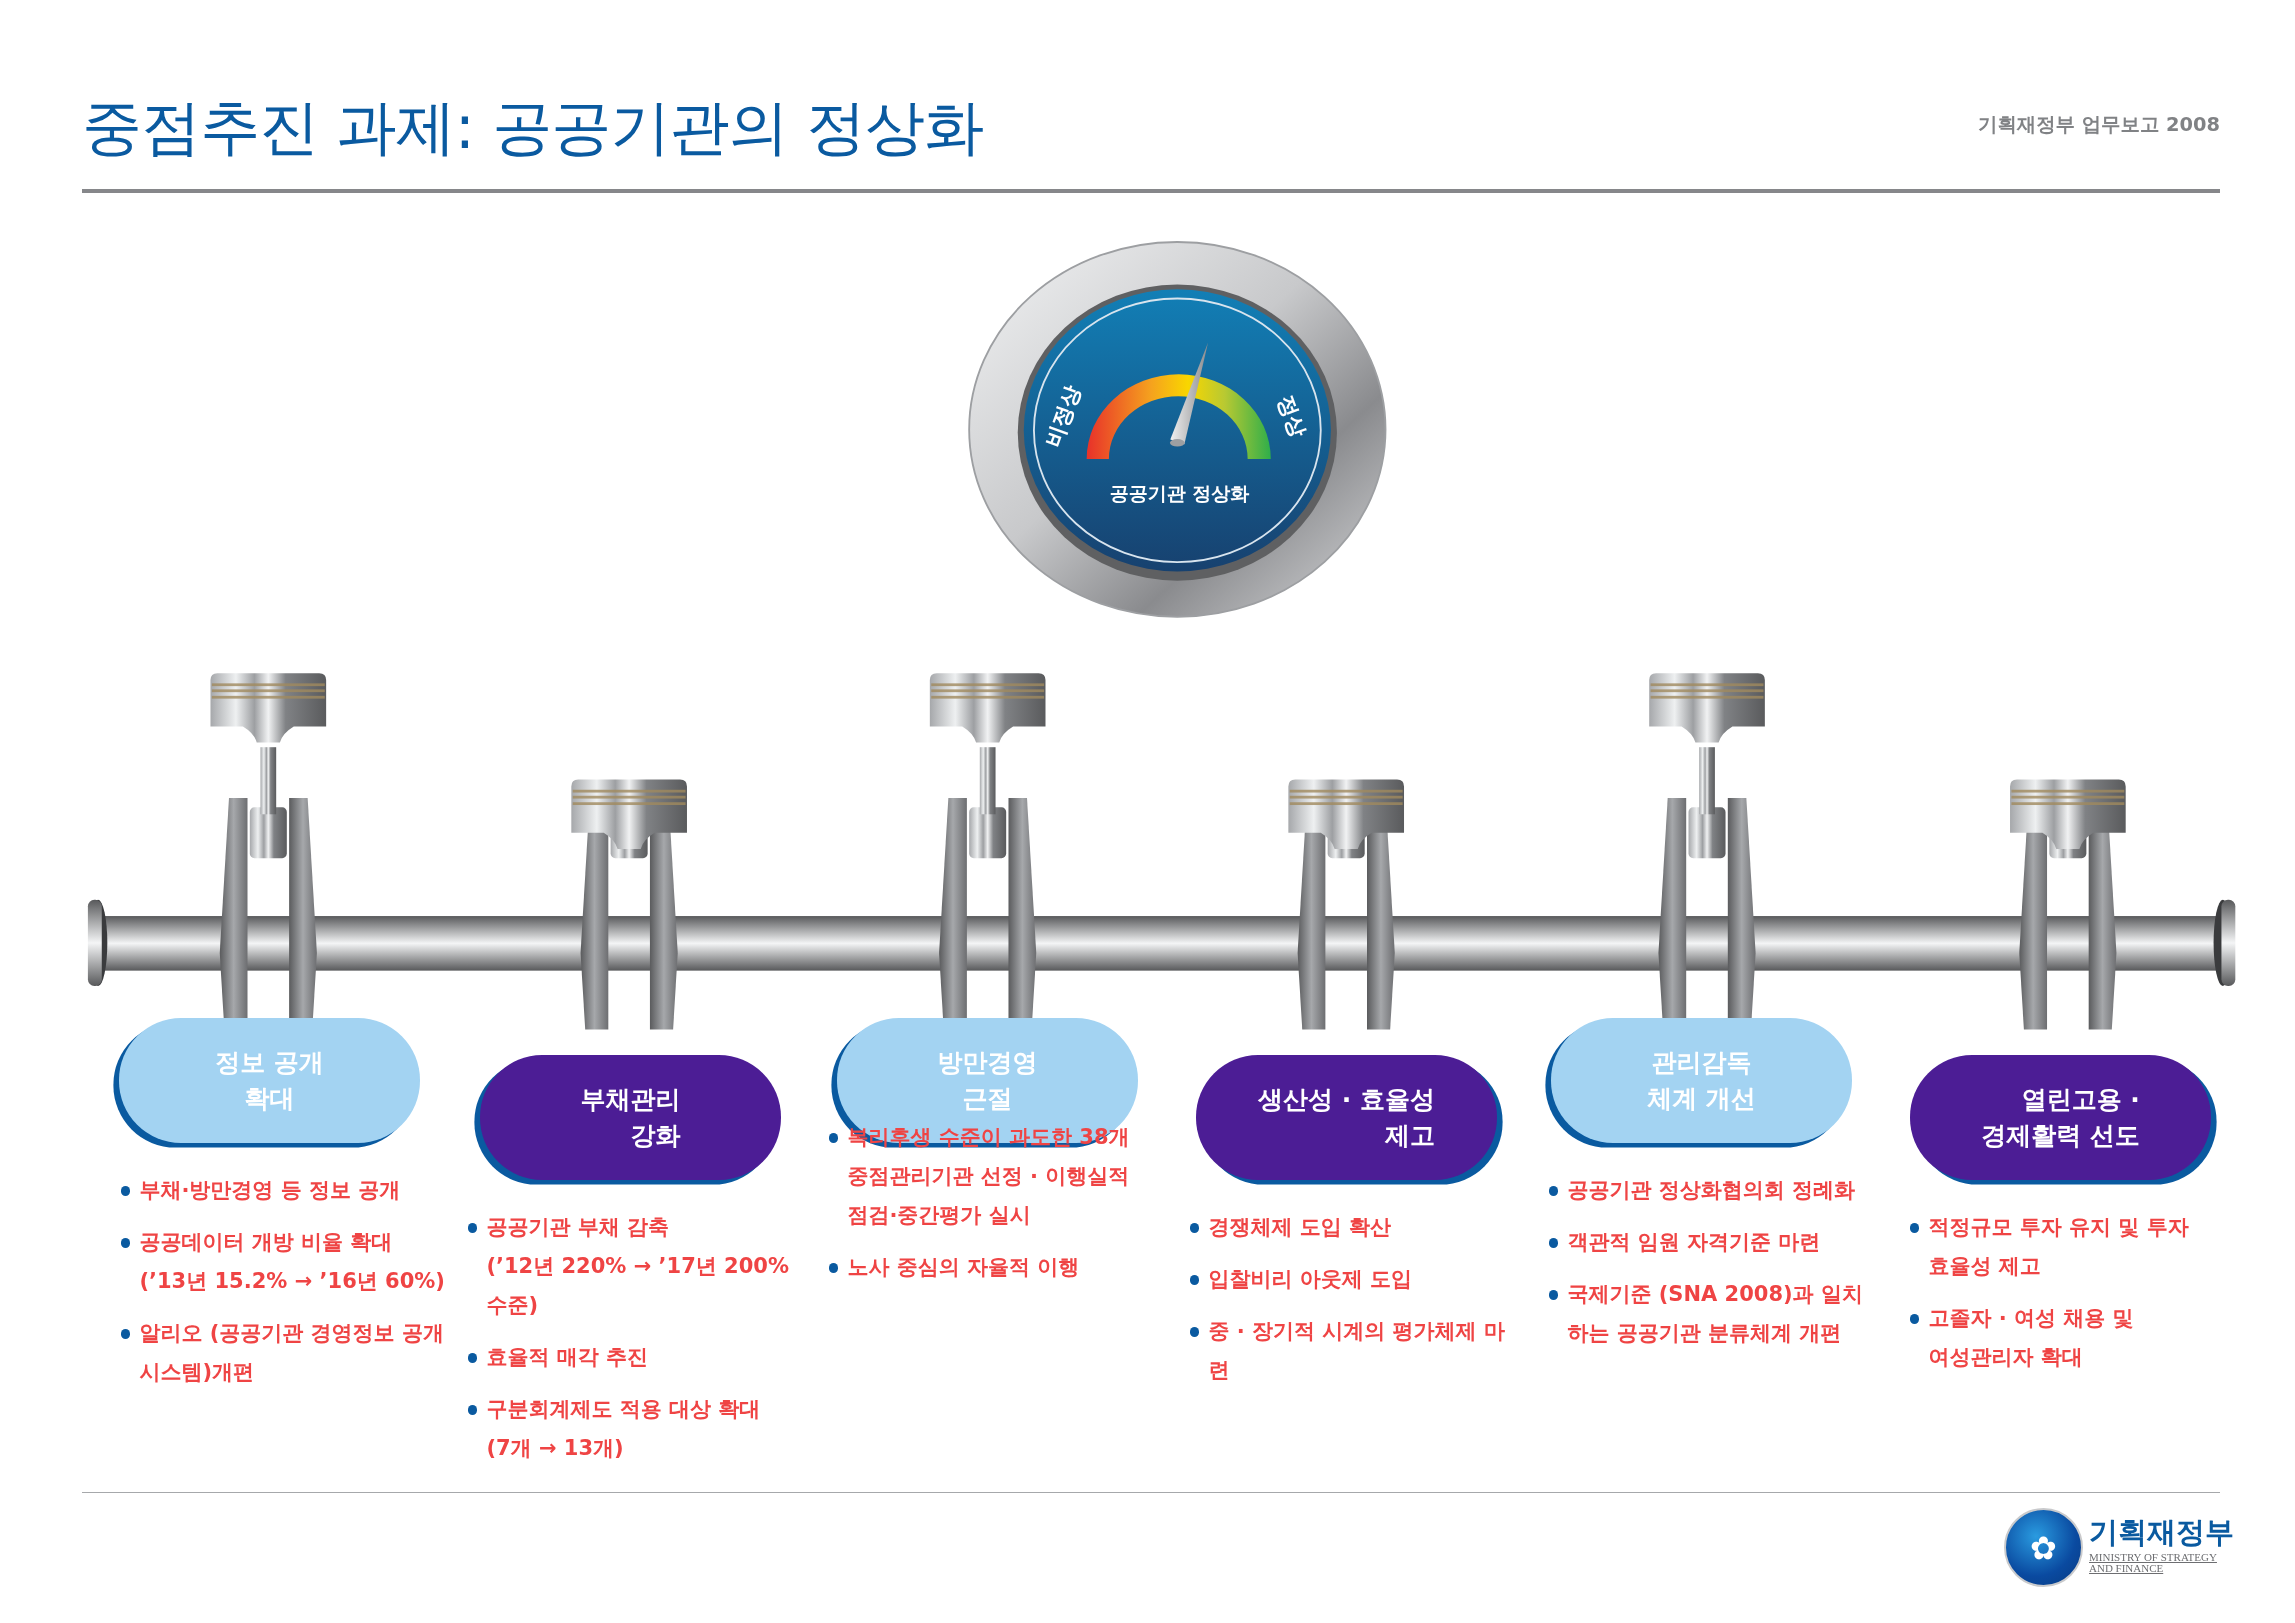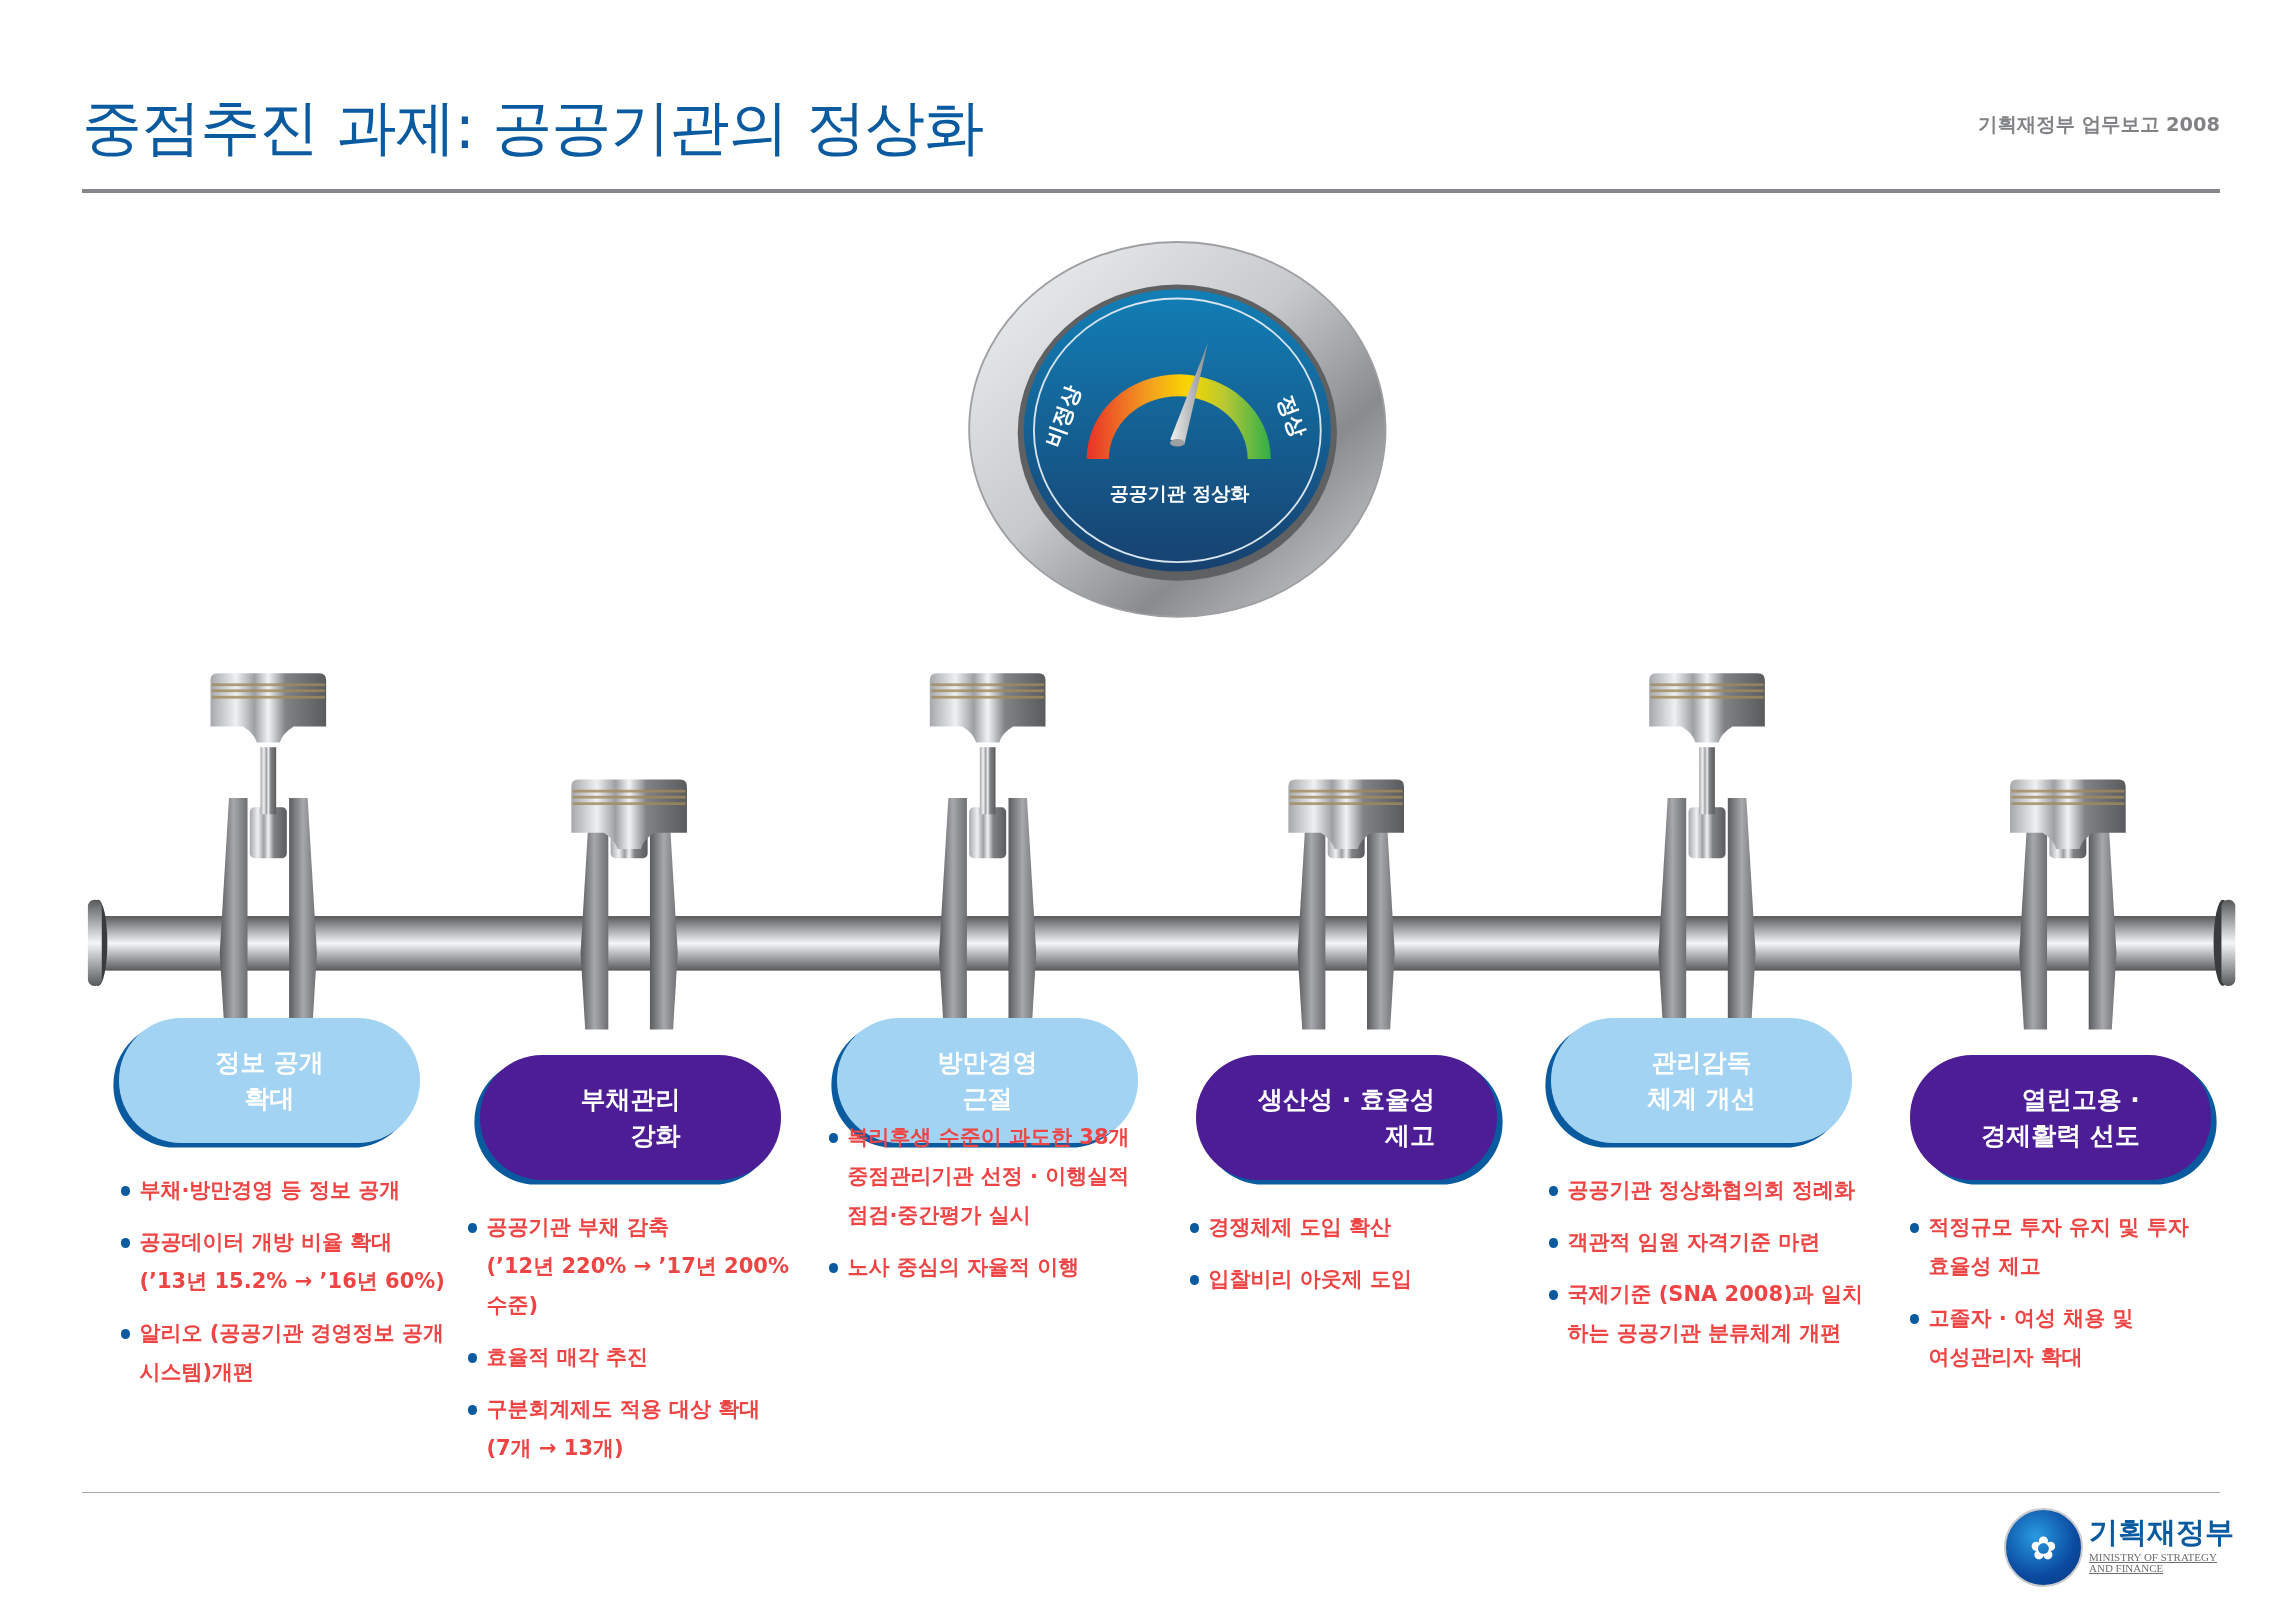"중 · 장기적 시계의 평가체제" li { html: none -> <li>중 · 장기적 시계의 평가체제 마련</li> }
